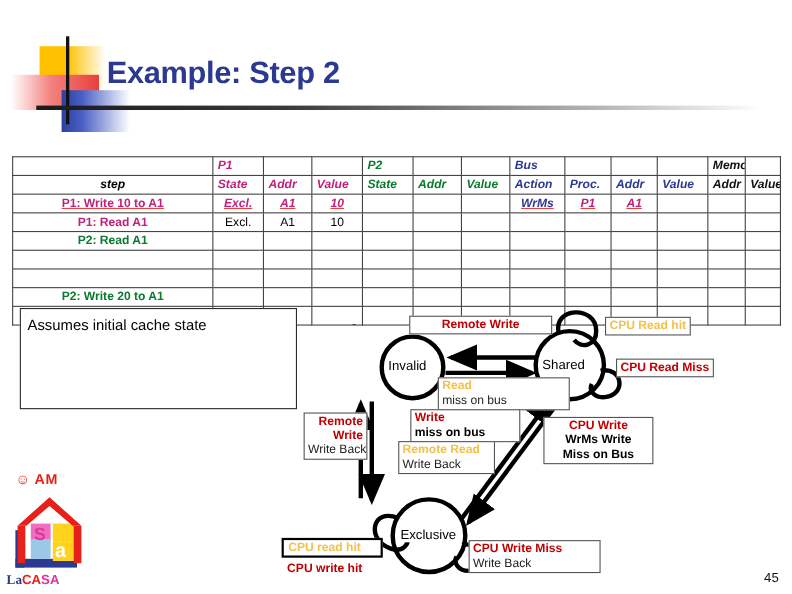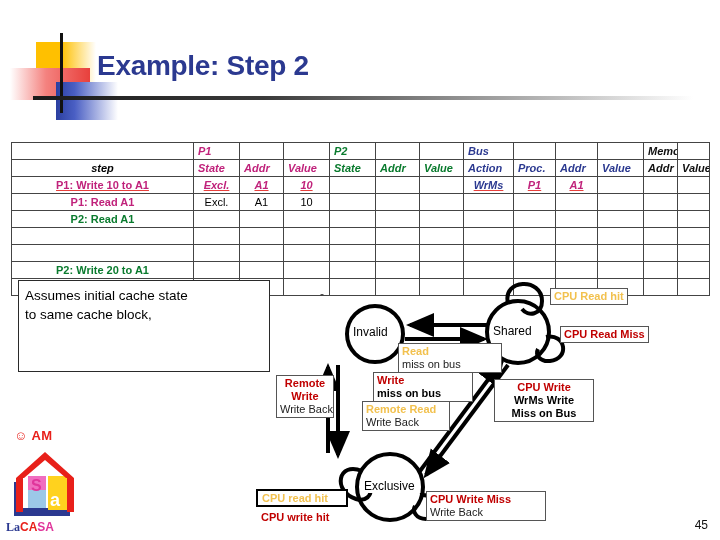"Remote Write" div.dlabel { html: none -> <div> <span>Remote Write</span> </div> }
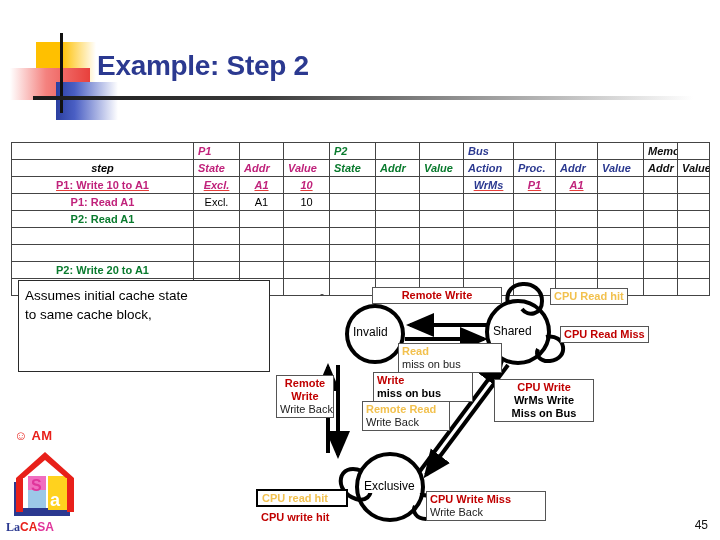"to same cache block," div { html: <div>to same cache block,</div> -> none }
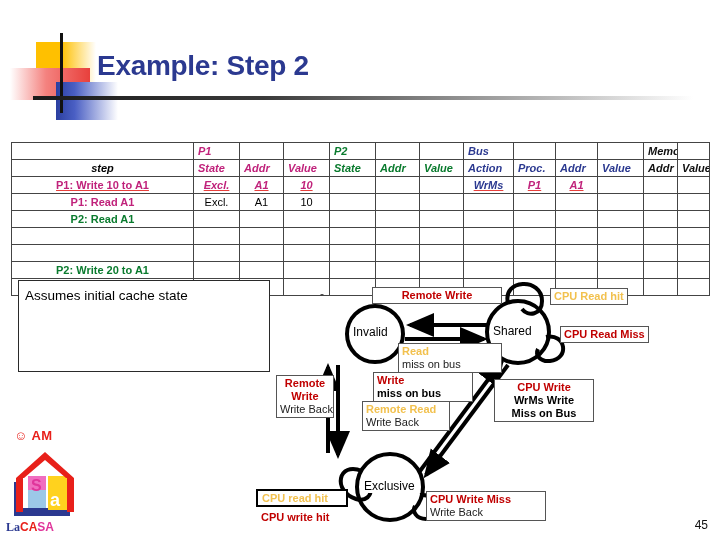"Read" div.dlabel { width: 104px -> 120px }
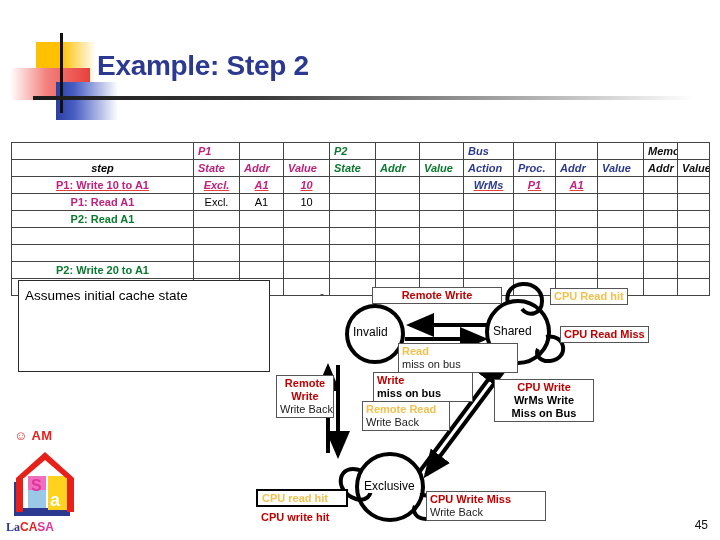"Remote" div.dlabel { text-align: center -> right }
